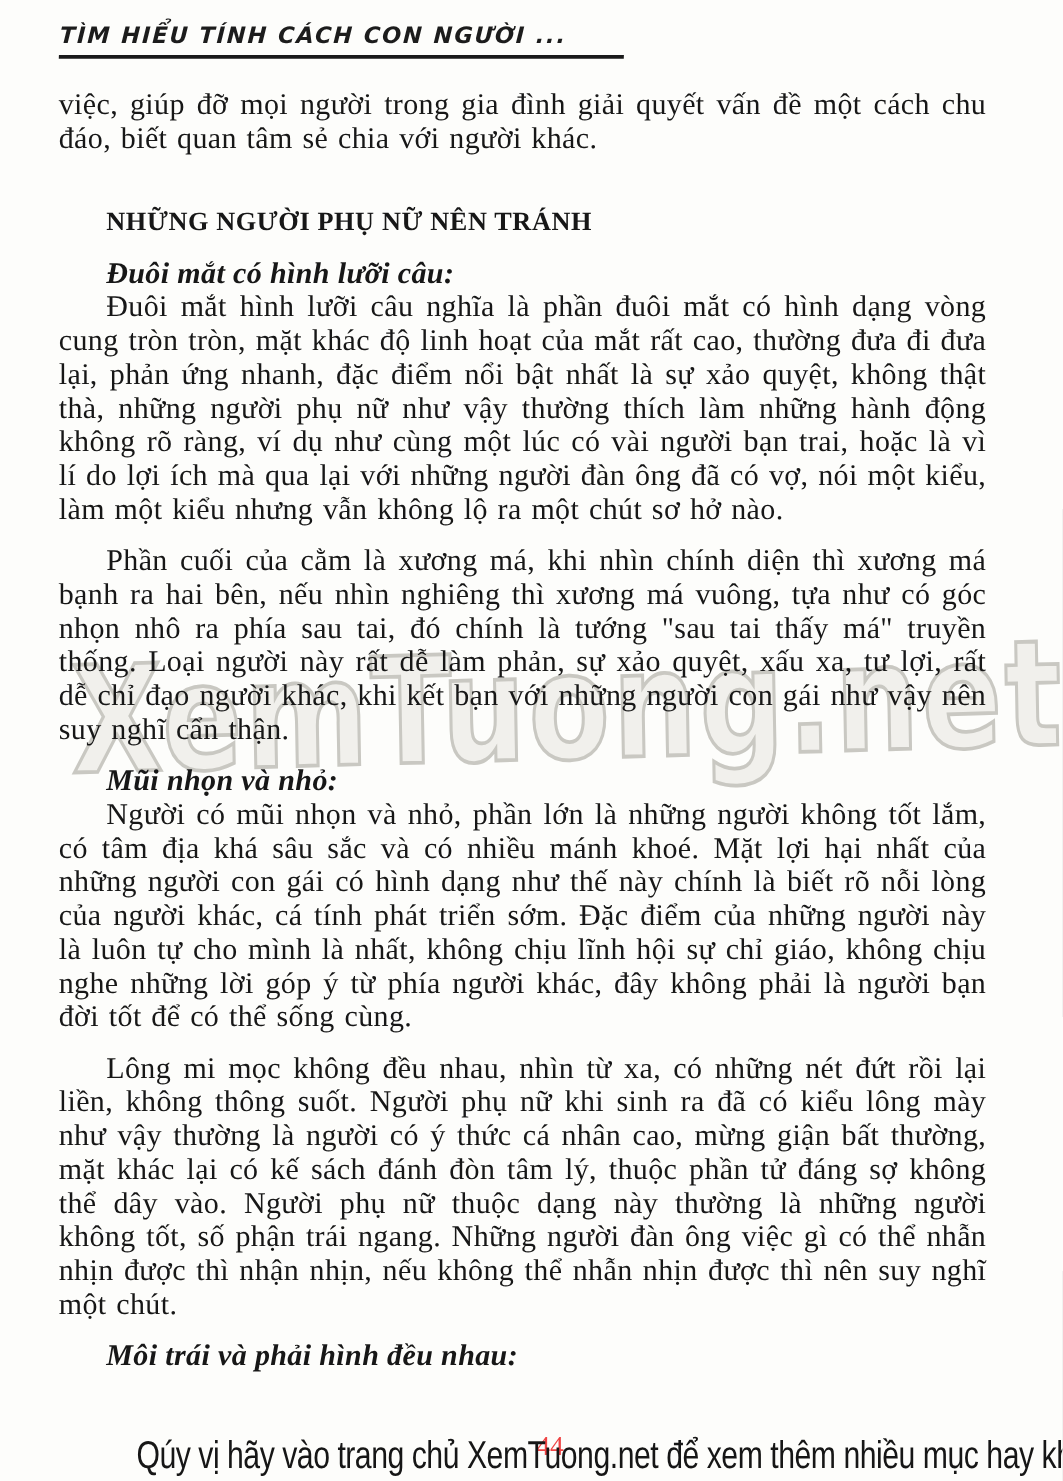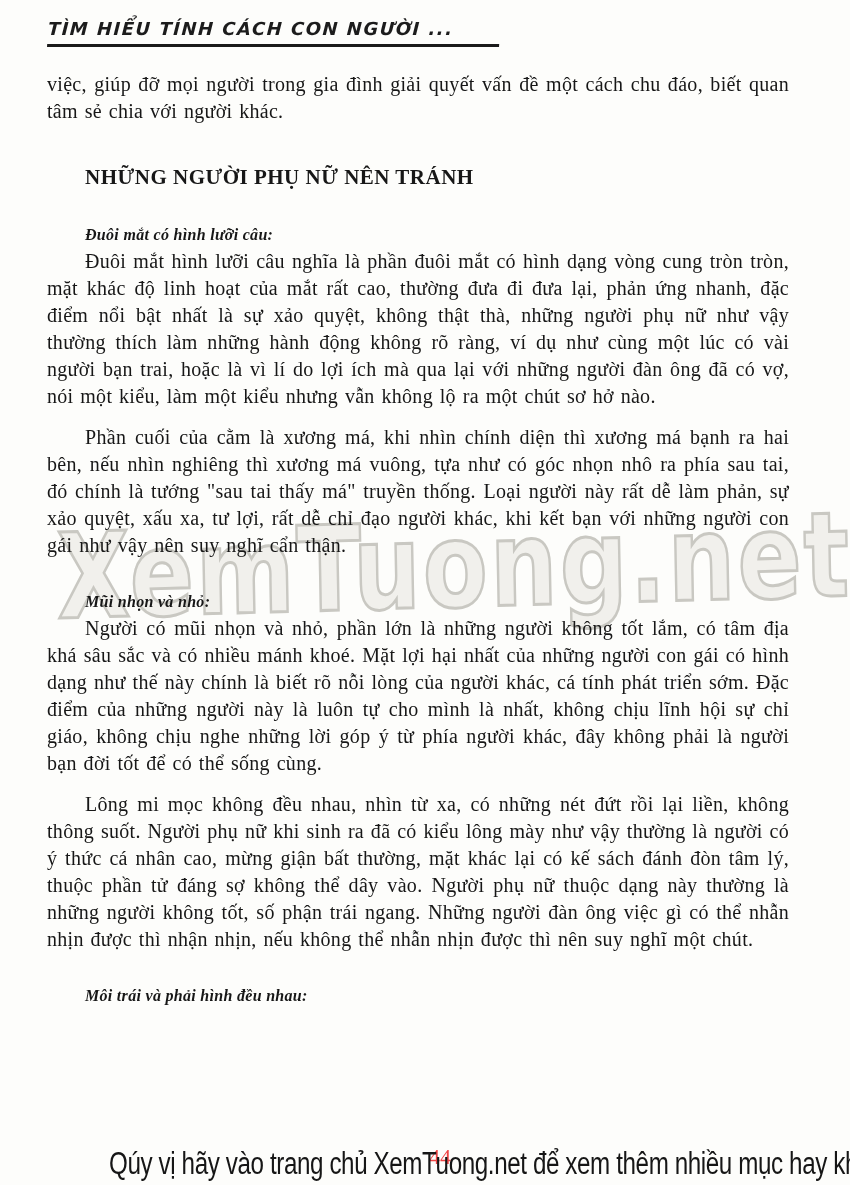"việc, giúp đỡ mọi người" p.body-text { font-size: 20px -> 24px }
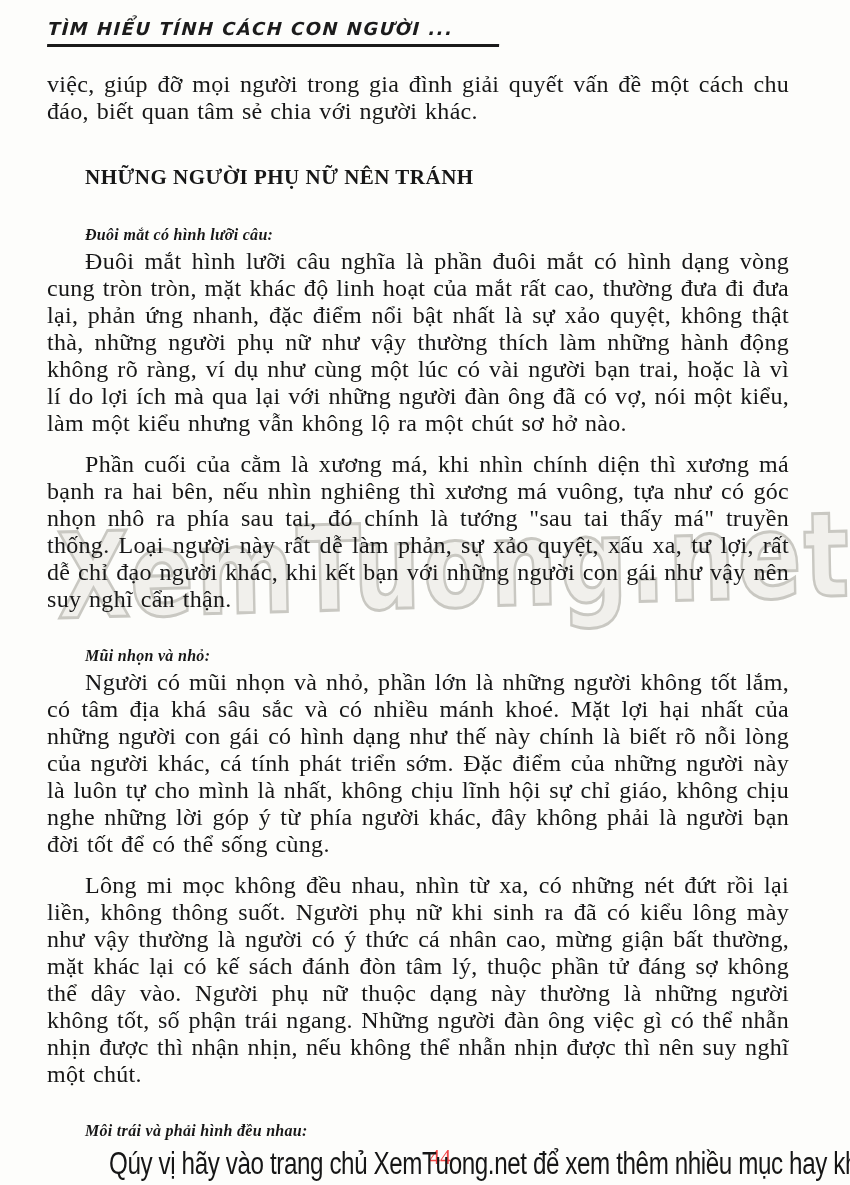"Đuôi mắt có hình lưỡi" h3.subheading { font-size: 16px -> 24px; margin: 29px 0 0 0 -> 14px 0 0 0 }
